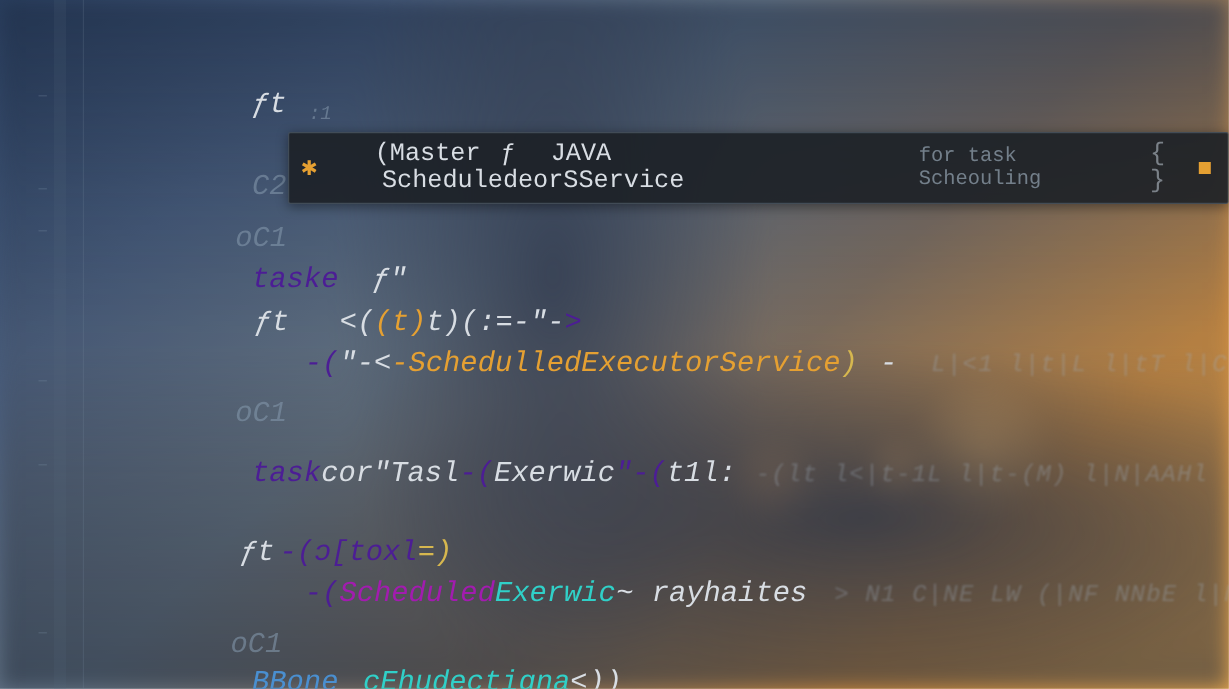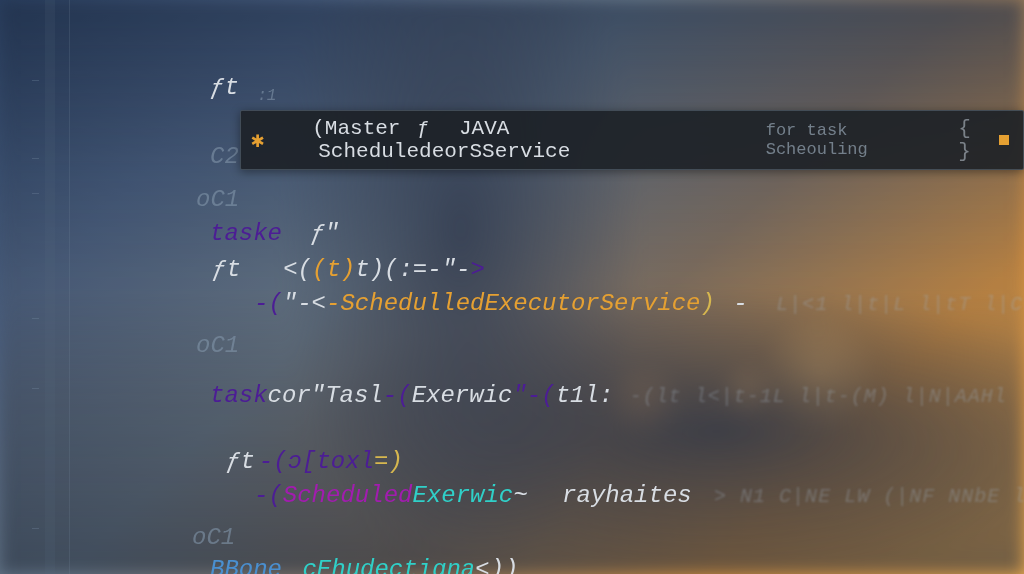"ƒt -(ɔ[toxl=)" div.line { left: 226px -> 200px }
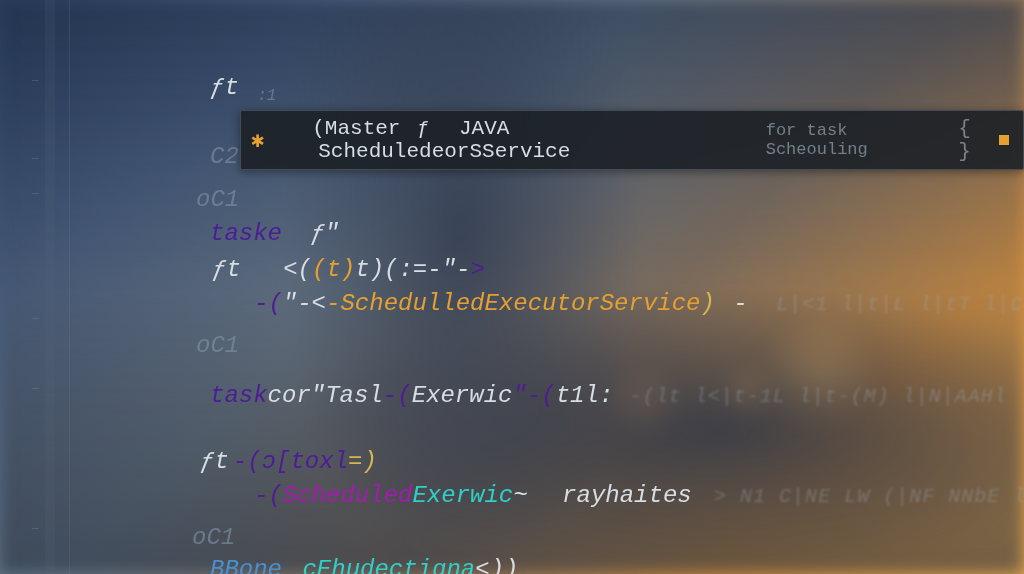"rayhaites" span.tok-plain { margin-left: 20px -> 1px }
